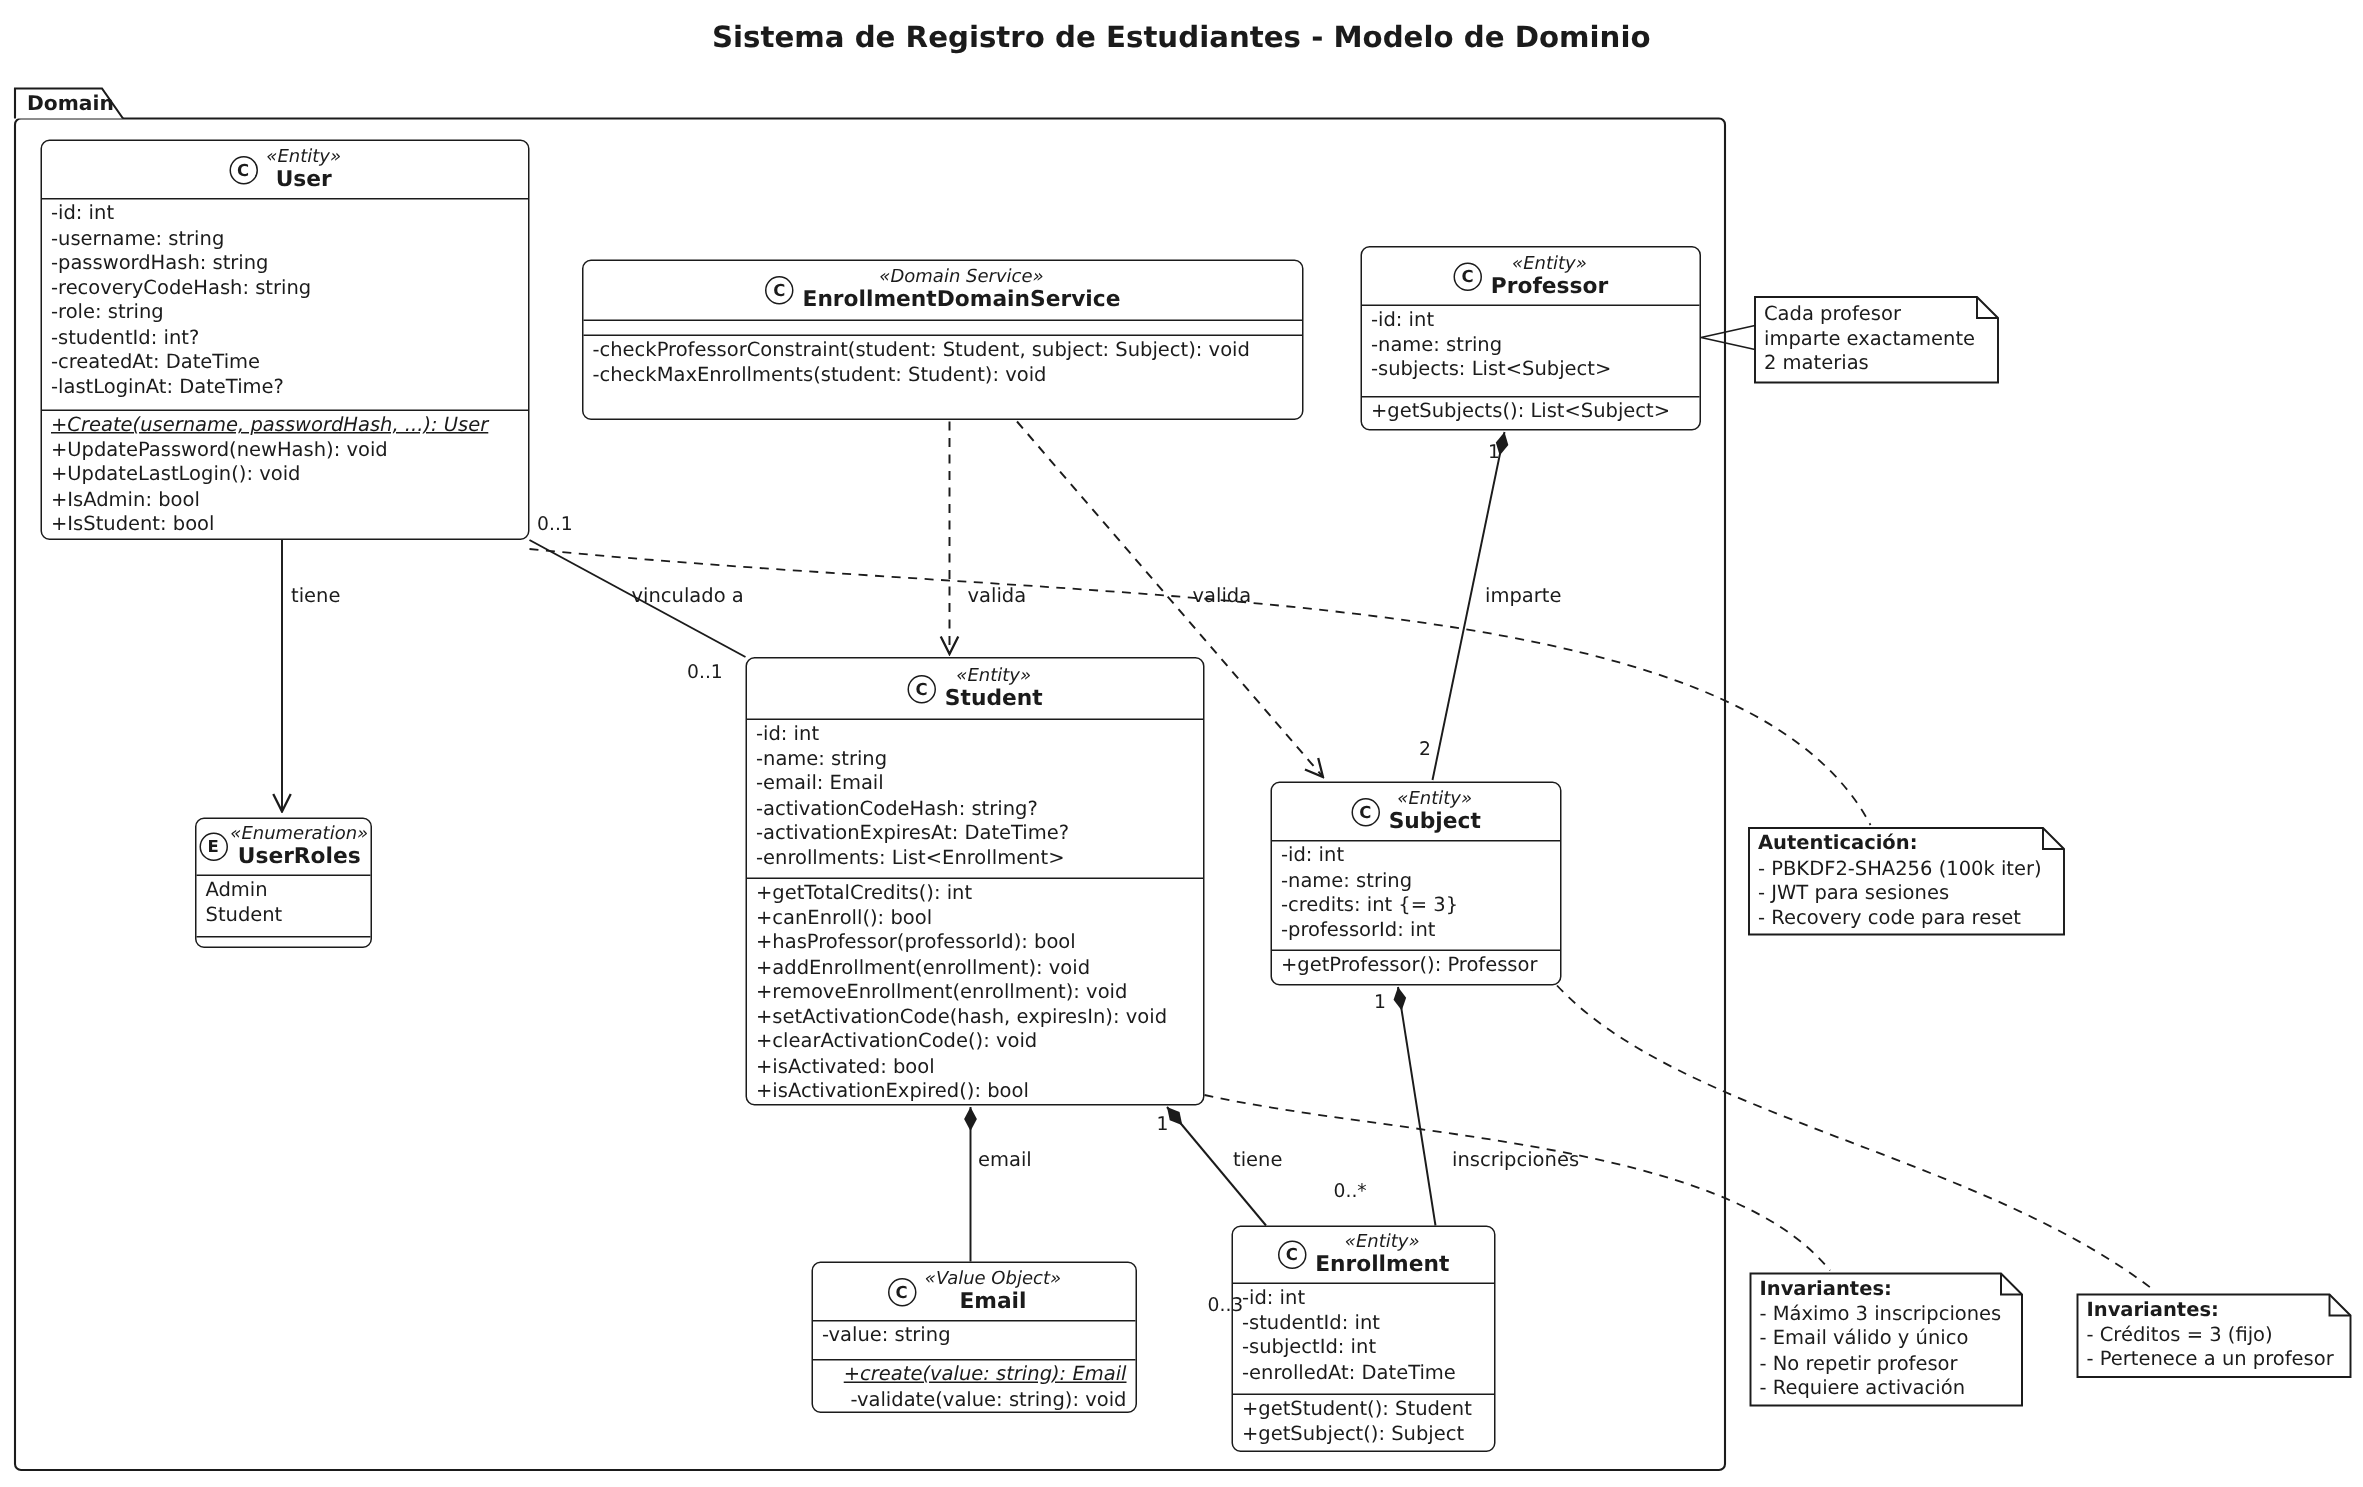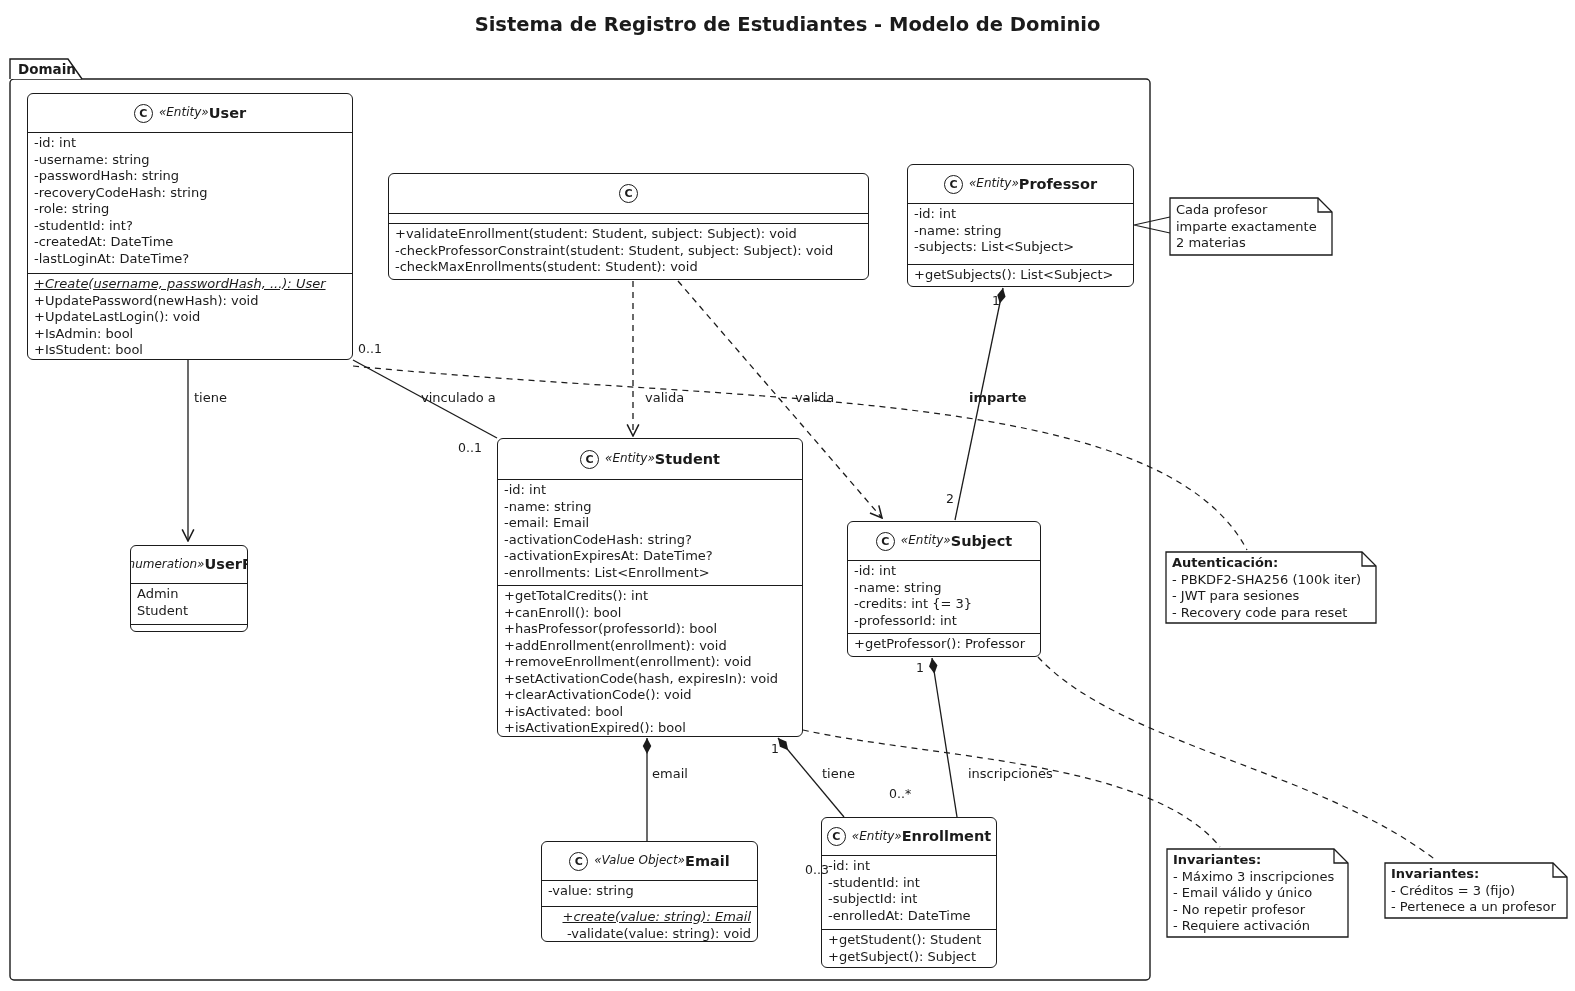"«Entity»" .hd { flex-direction: row -> column }
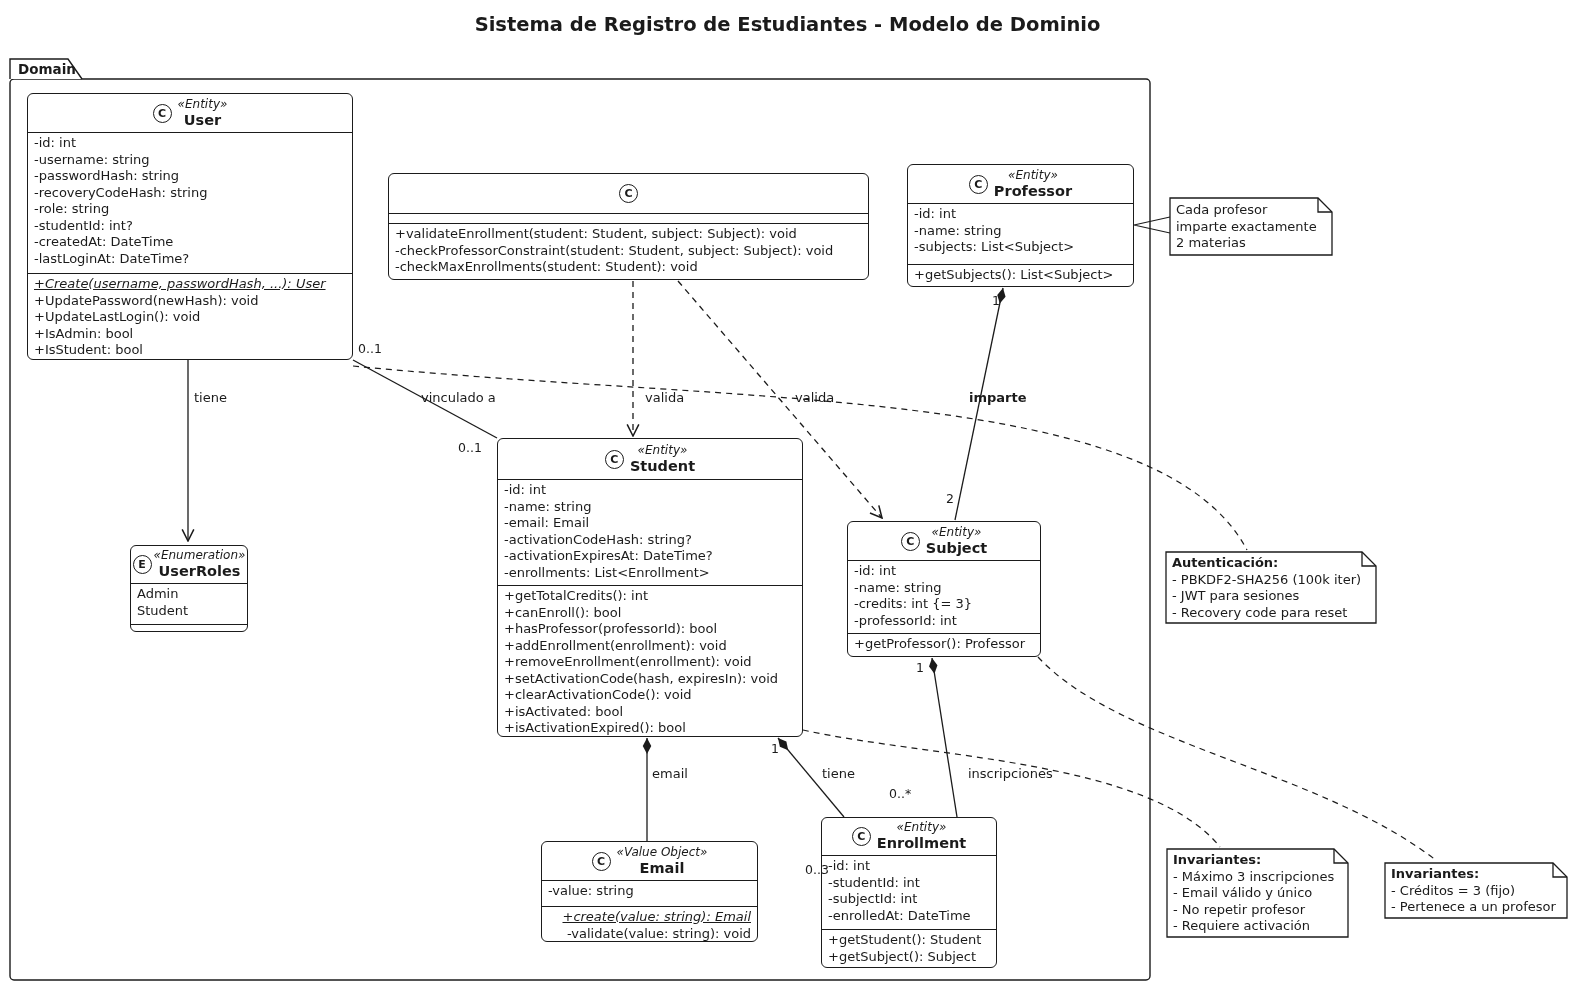"«Domain Service»" span.hd { html: none -> <span> <span>«Domain Service»</span> <span>EnrollmentDomainService</span> </span> }
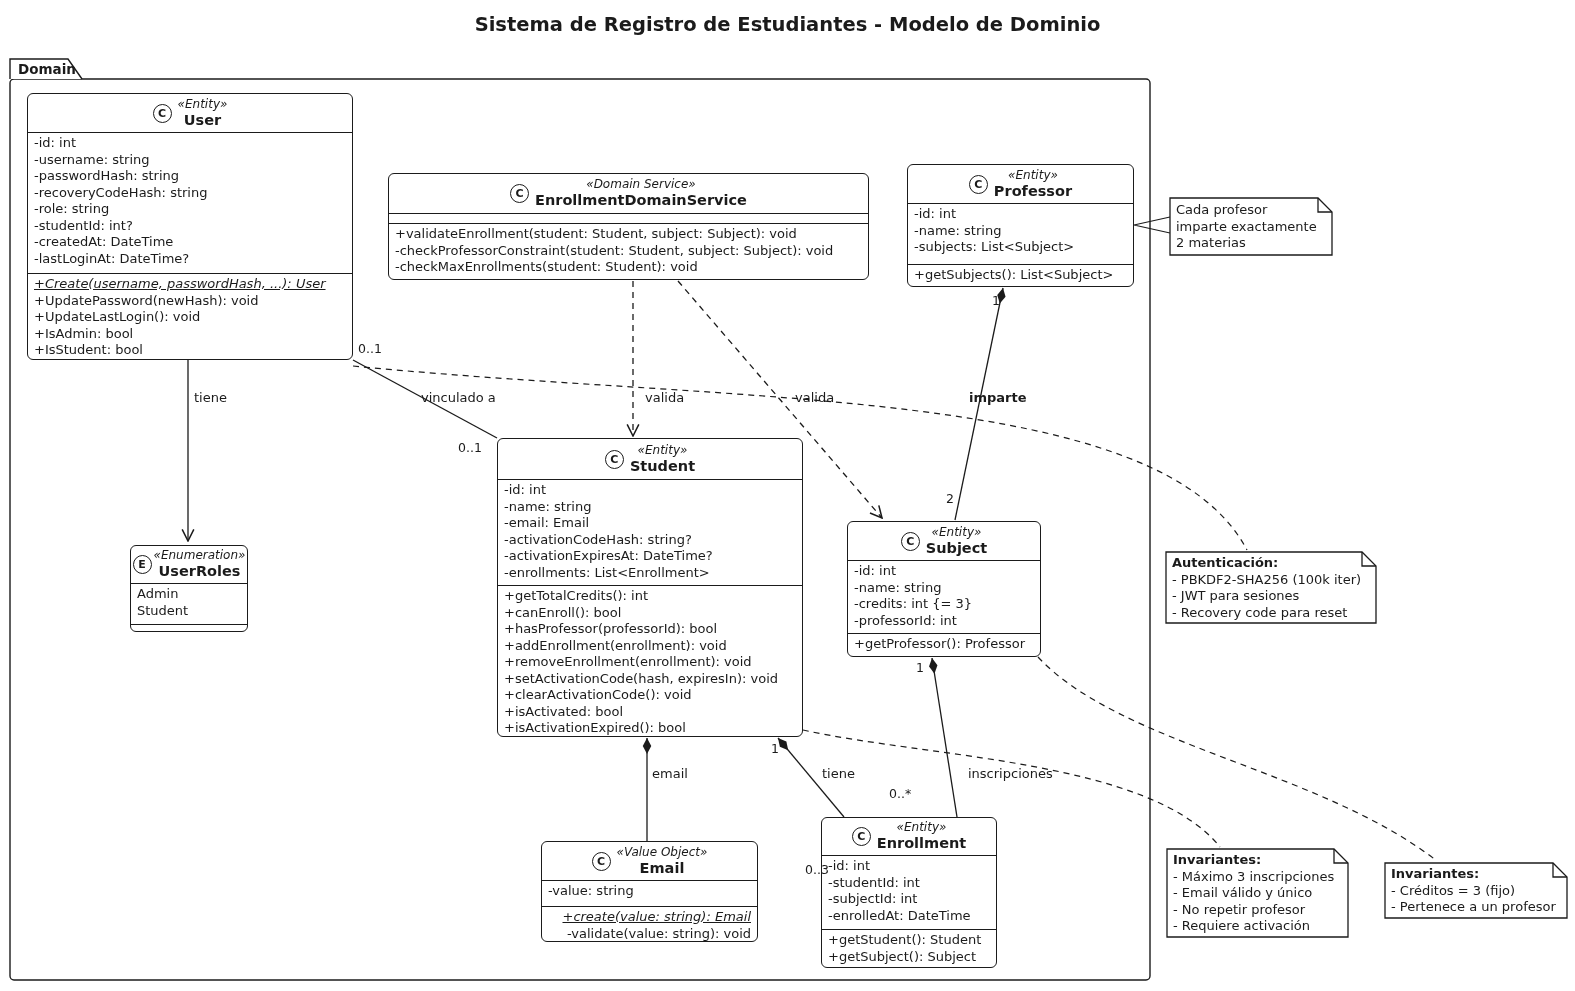"+validateEnrollment(student: Student," div.m { html: <div>+validateEnrollment(student: Student, subject: Subject): void</div> -> none }
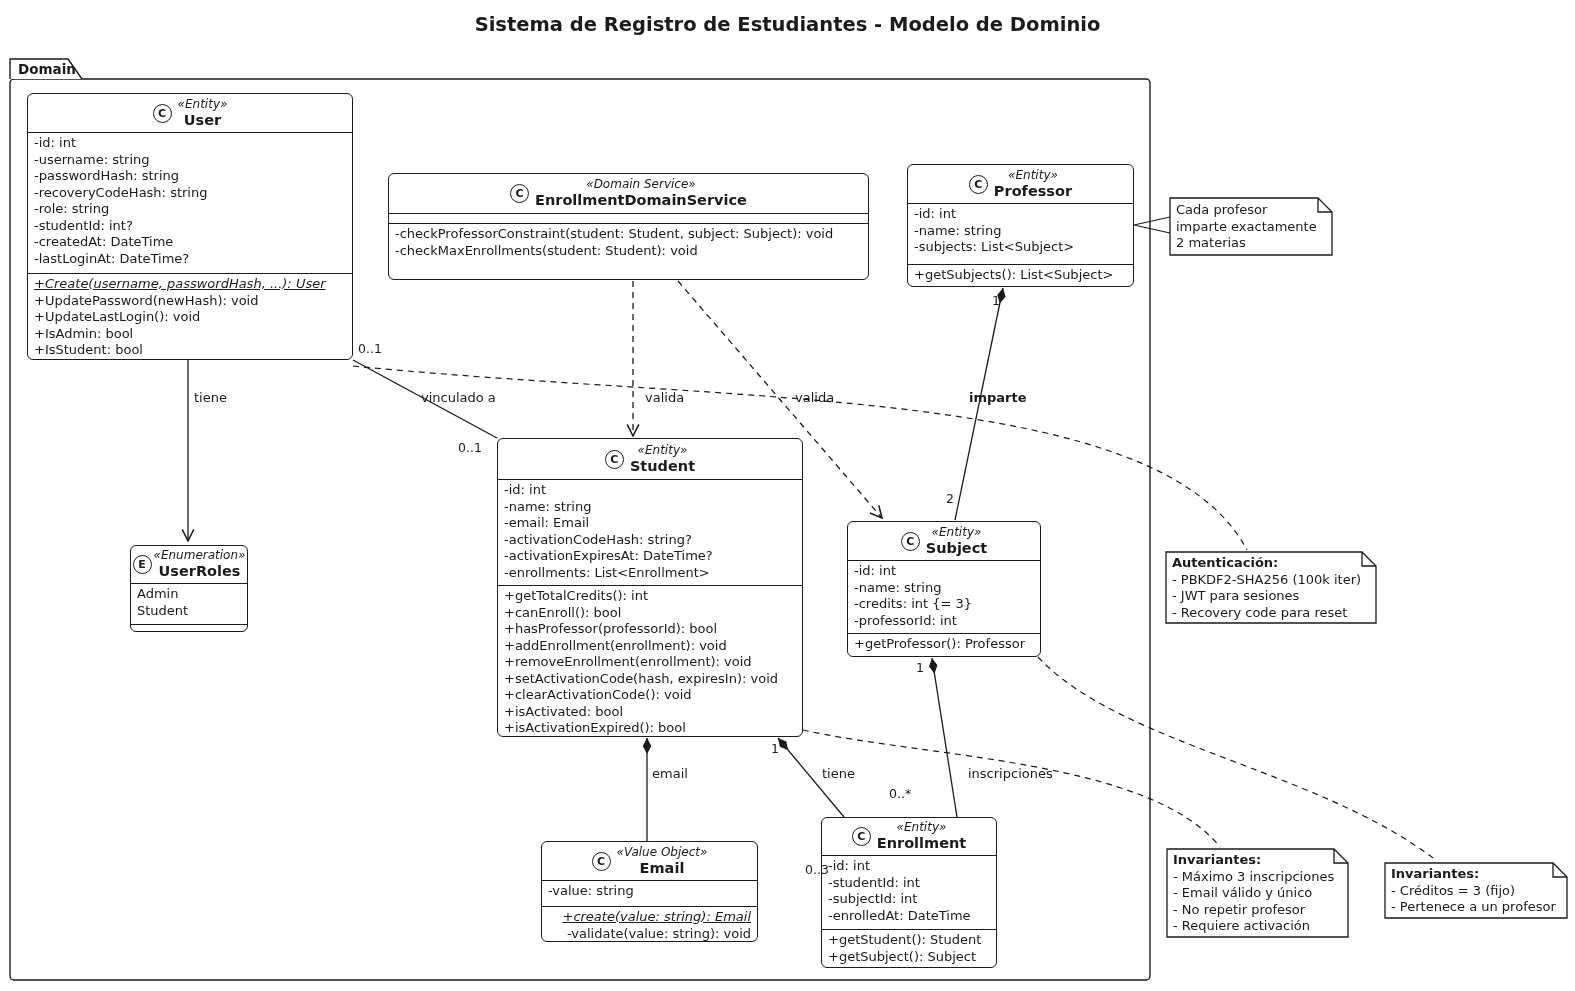"imparte" div.elabel { font-weight: bold -> none; left: 969px -> 990px }
